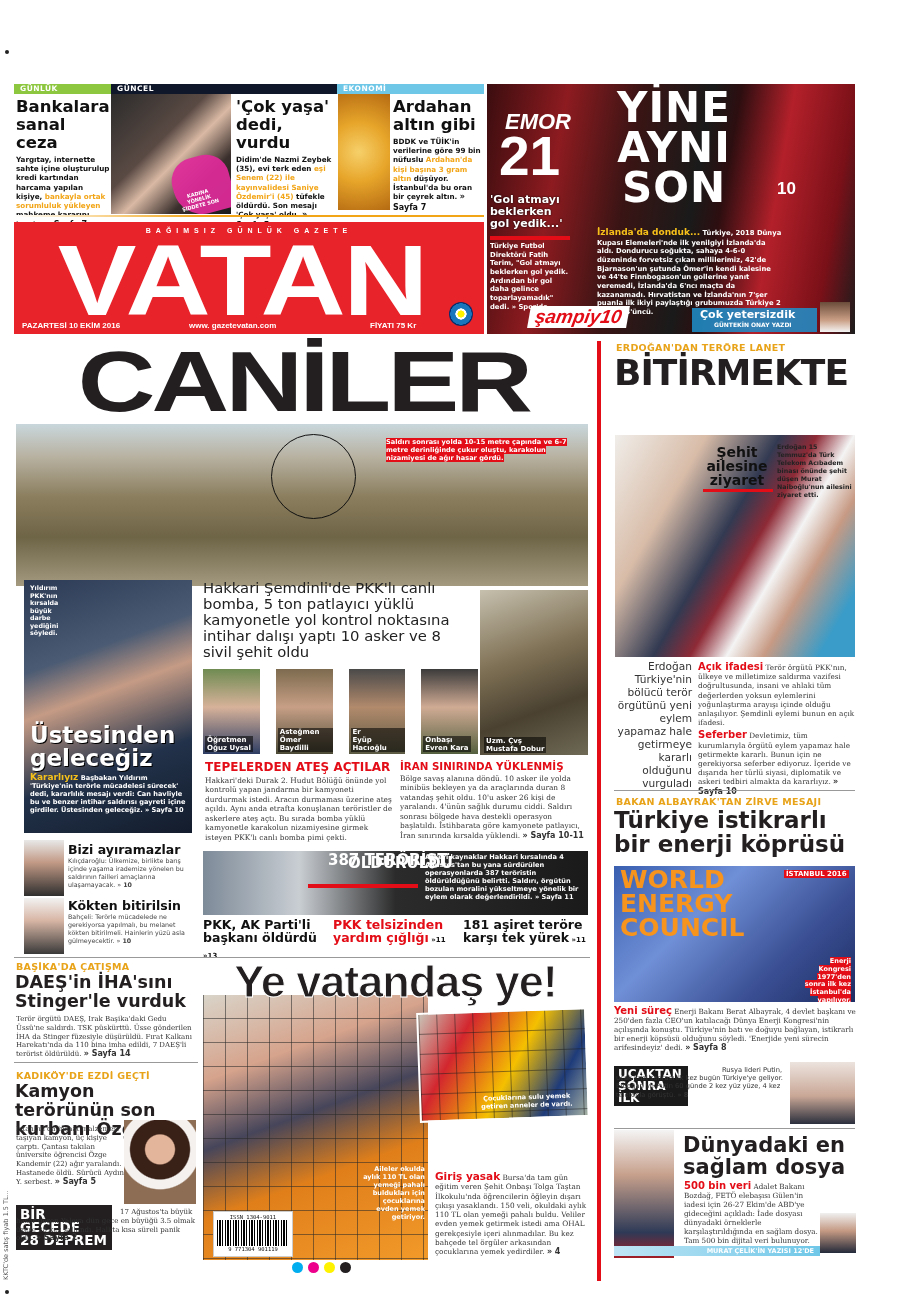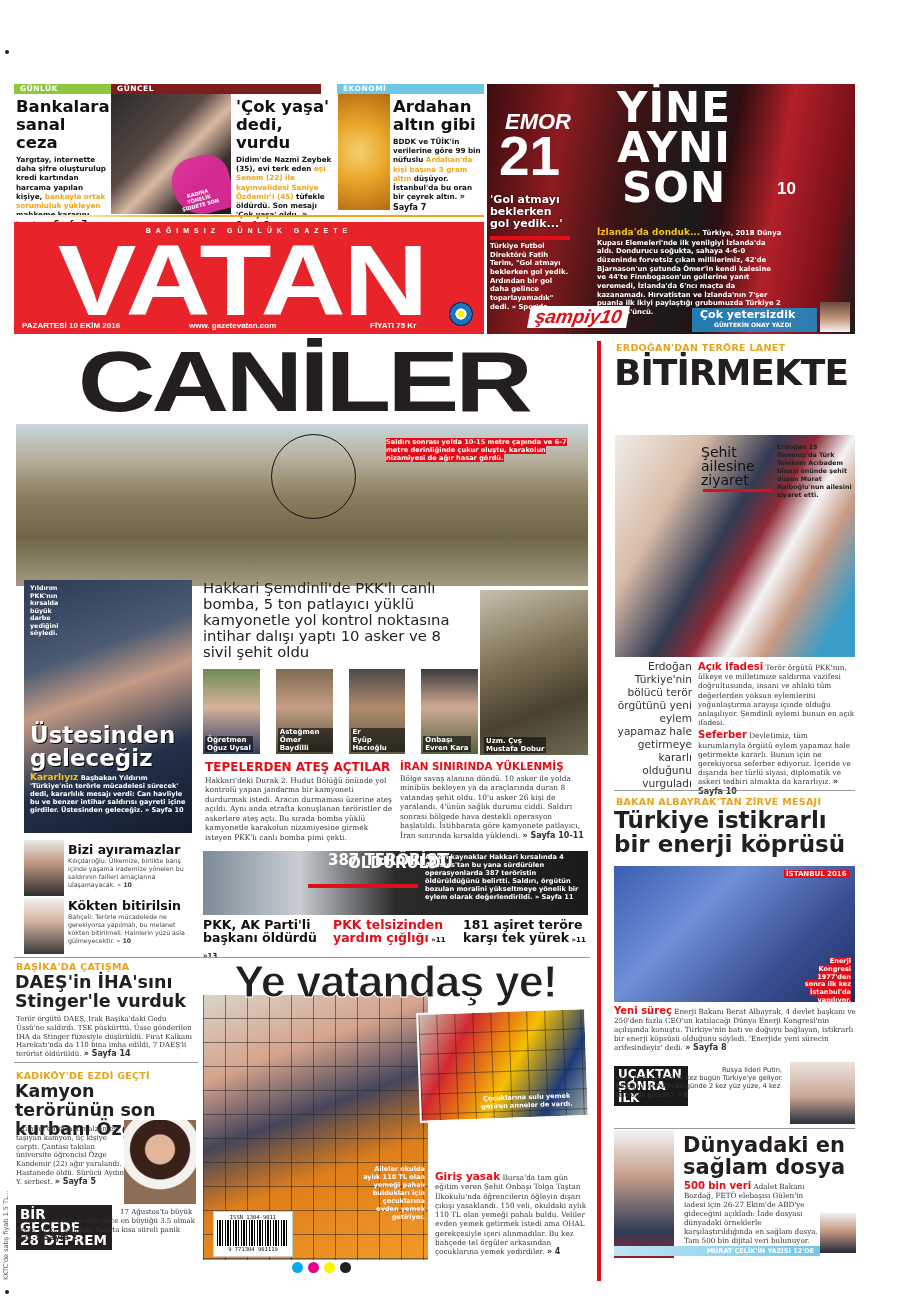"GÜNCEL" div.abs { background: #7f1d1d -> #0f172a; width: 210px -> 226px }
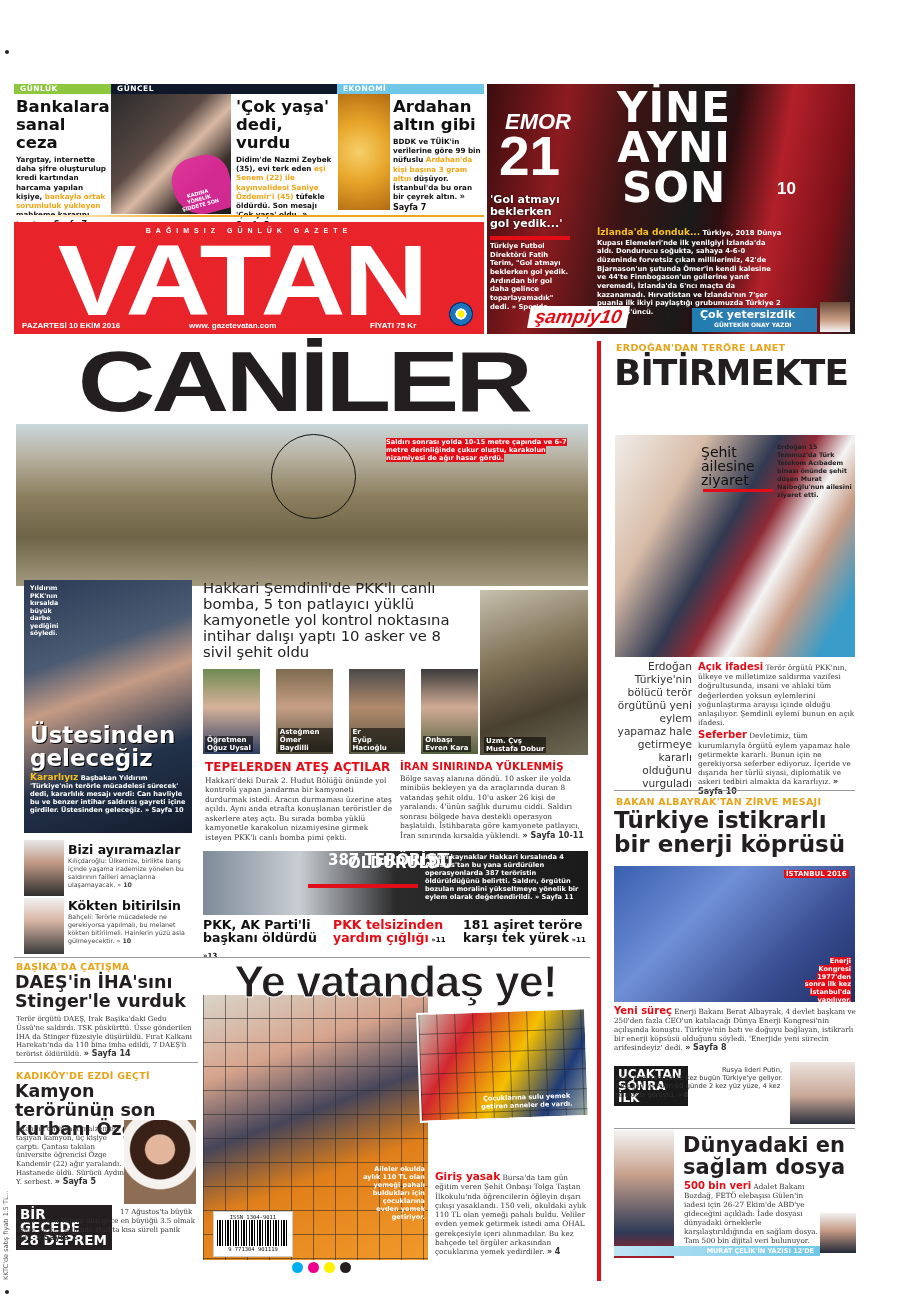"Yargıtay, internette daha şifre" span { text: daha şifre -> sahte içine }
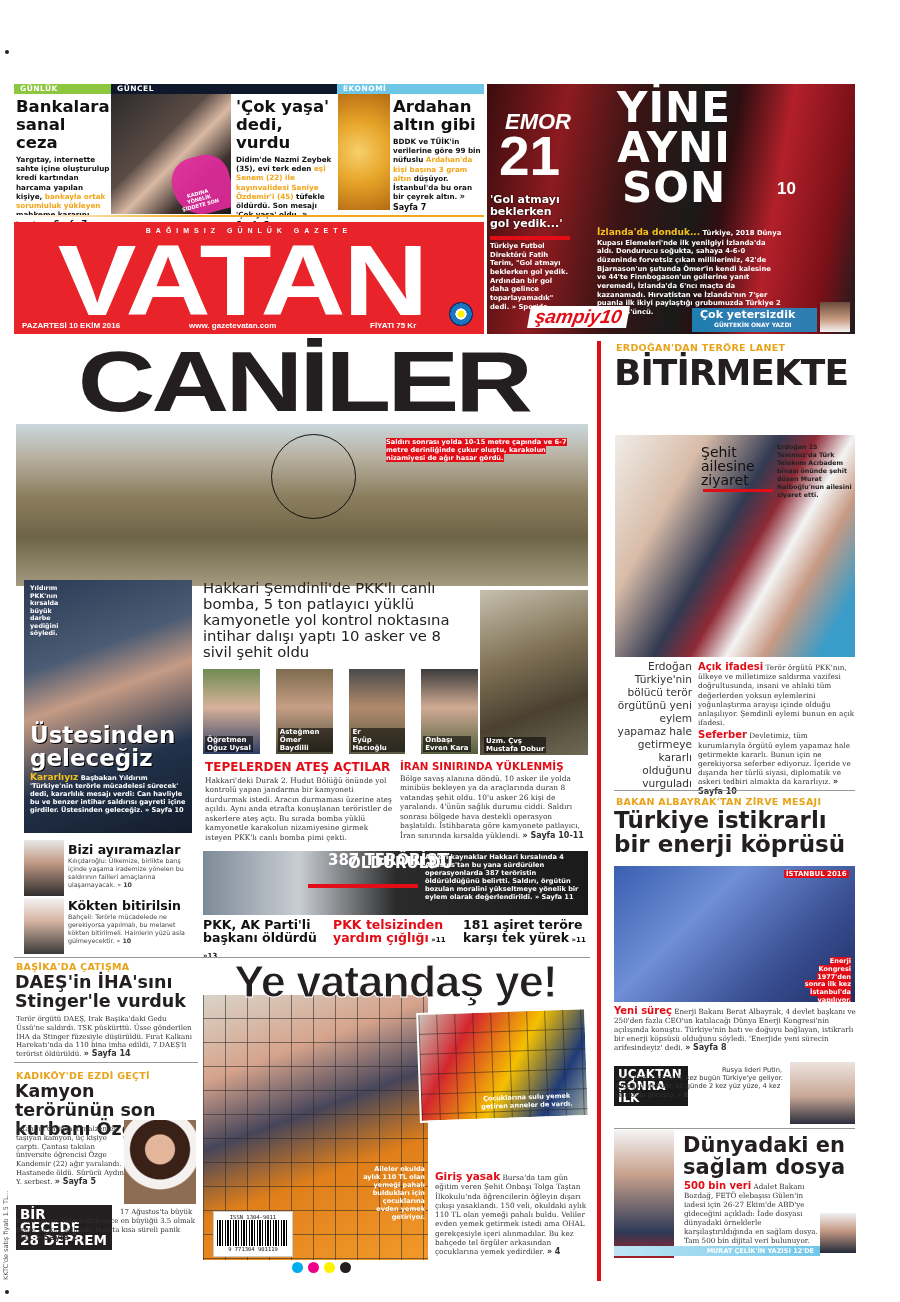"Şehit" div.abs { font-weight: 400 -> 700; text-align: left -> center }
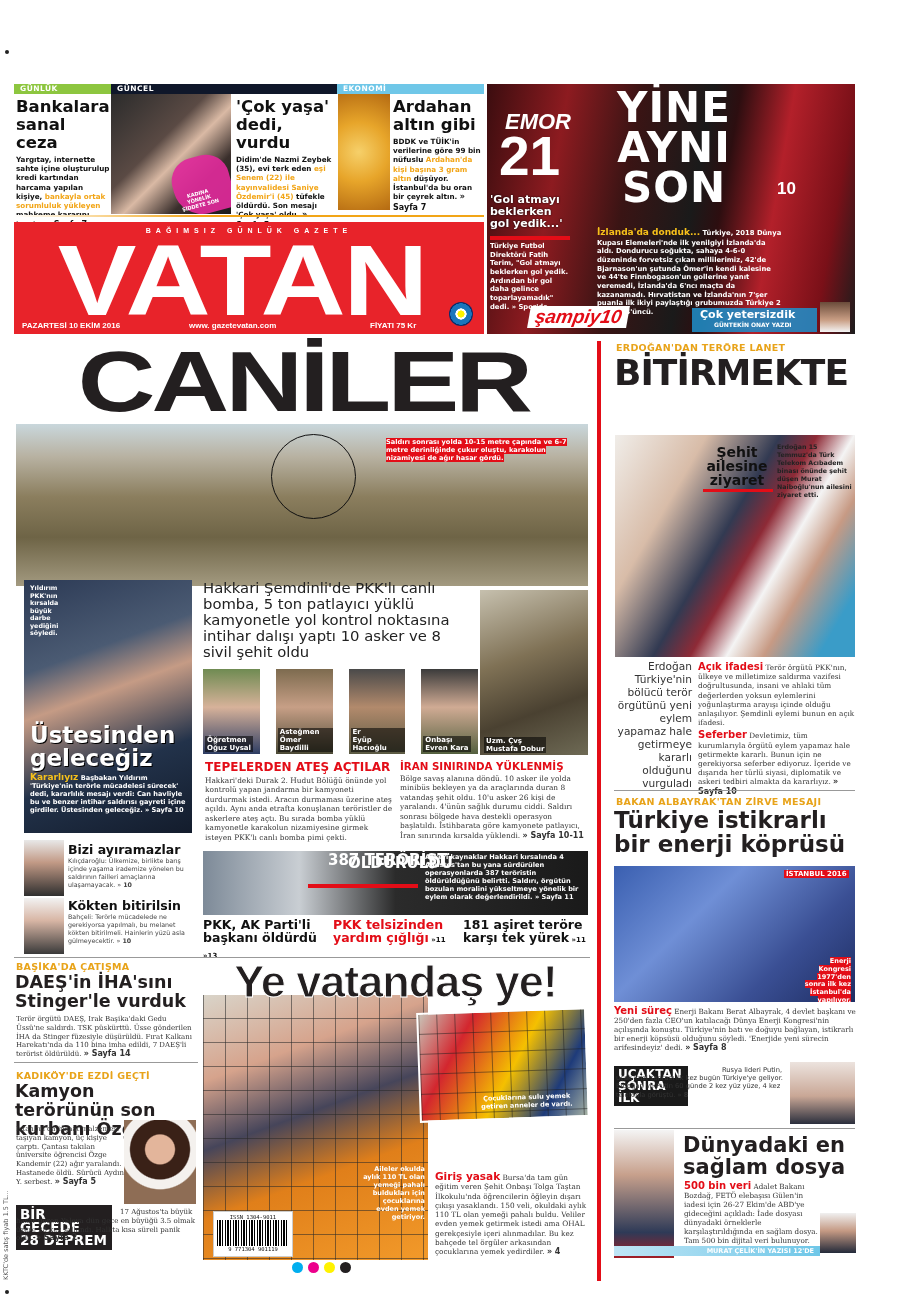"WORLD" div.abs { html: none -> <div> <div>WORLD</div> <div>ENERGY</div> <div>COUNCIL</div> </div> }
